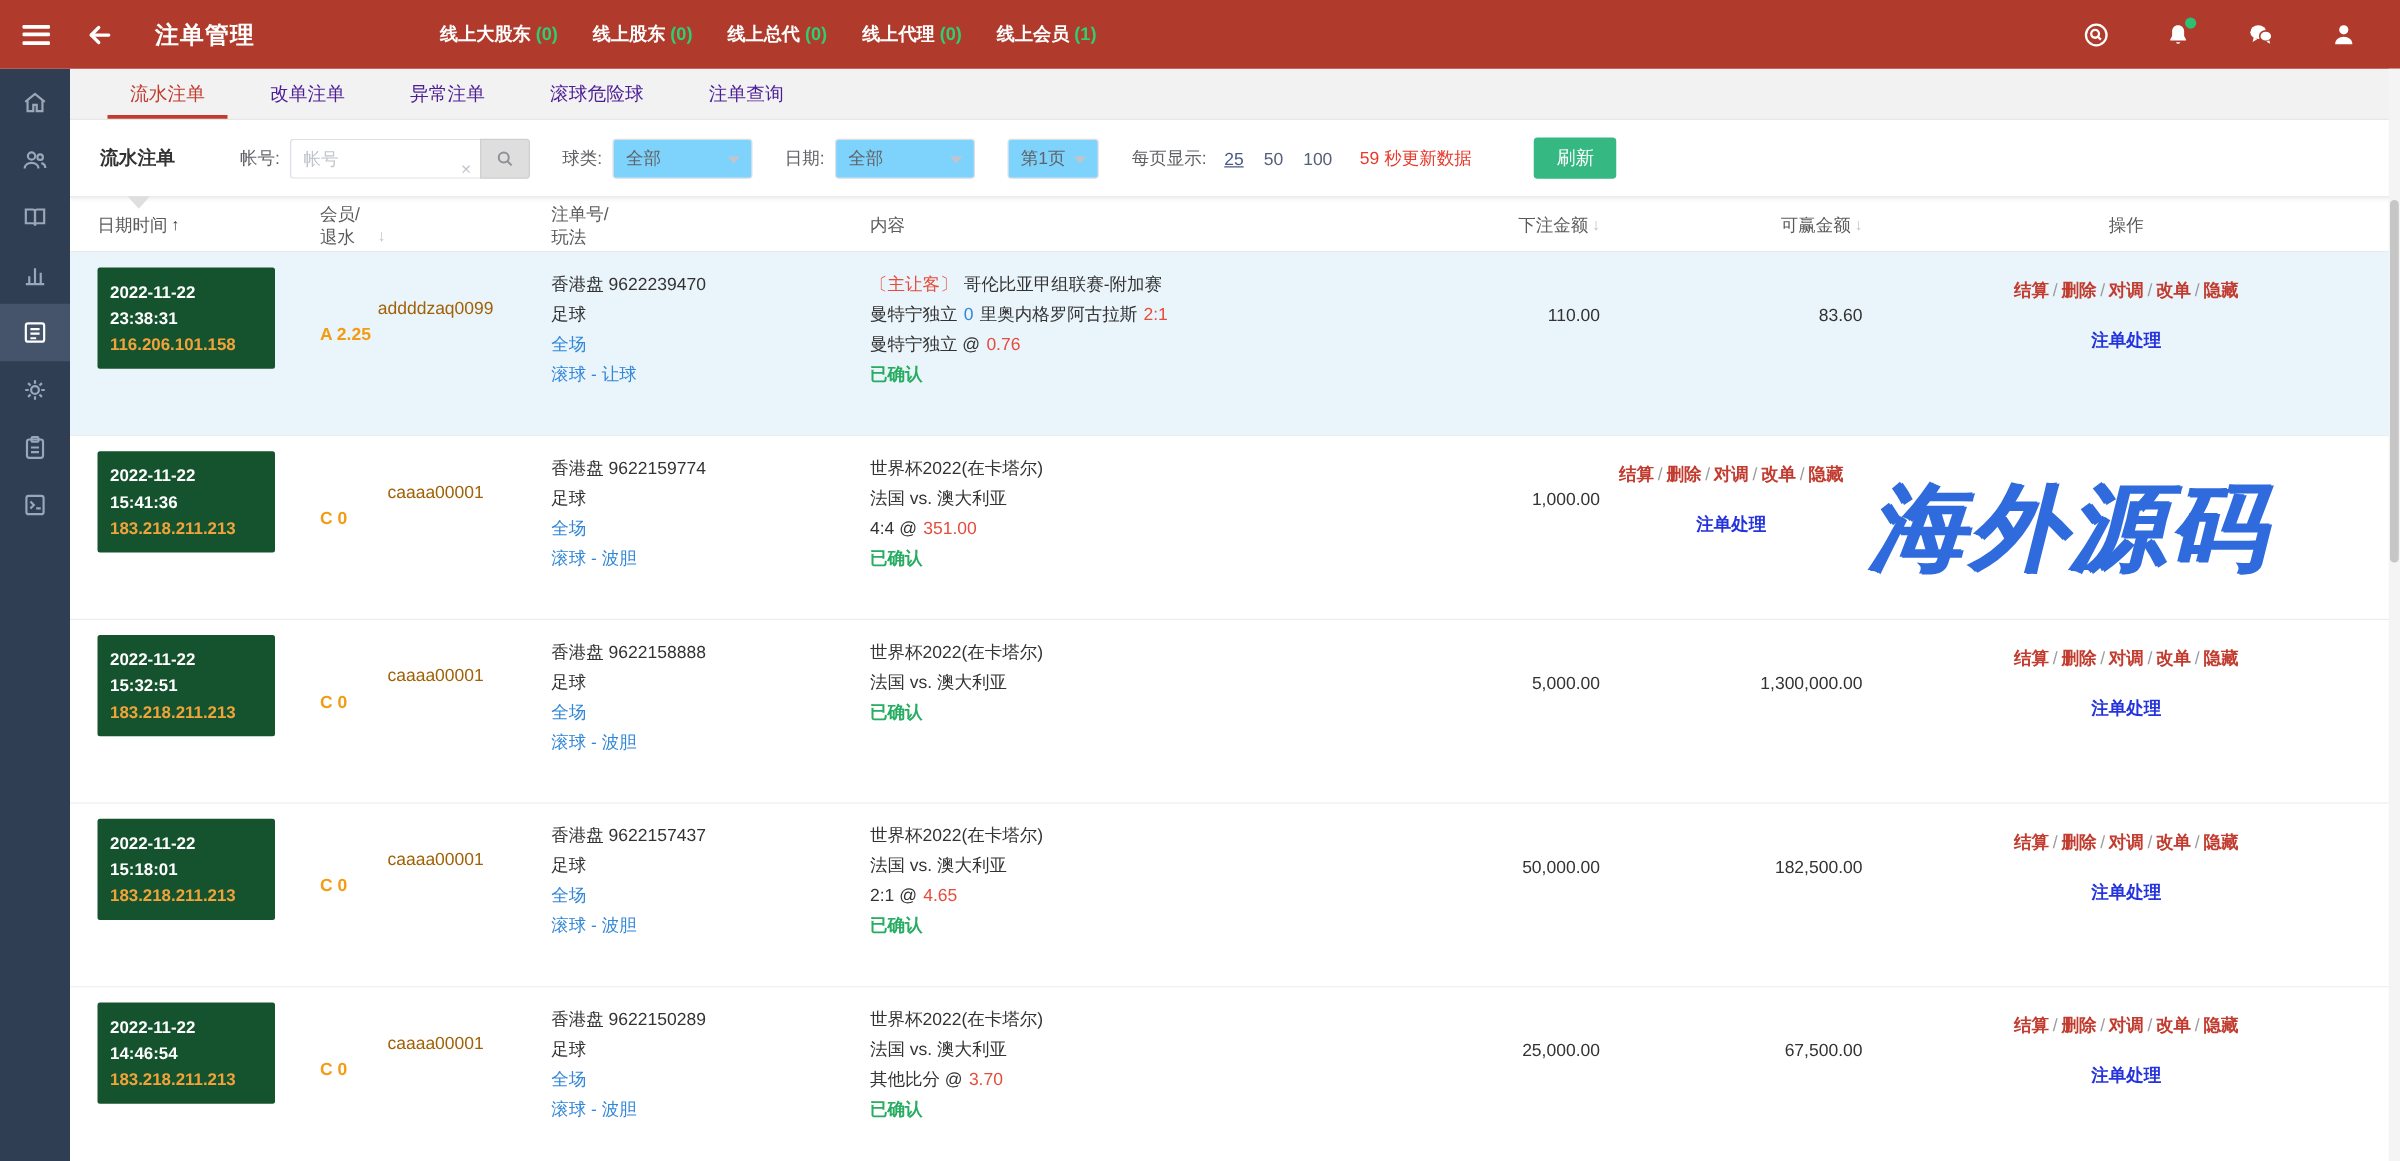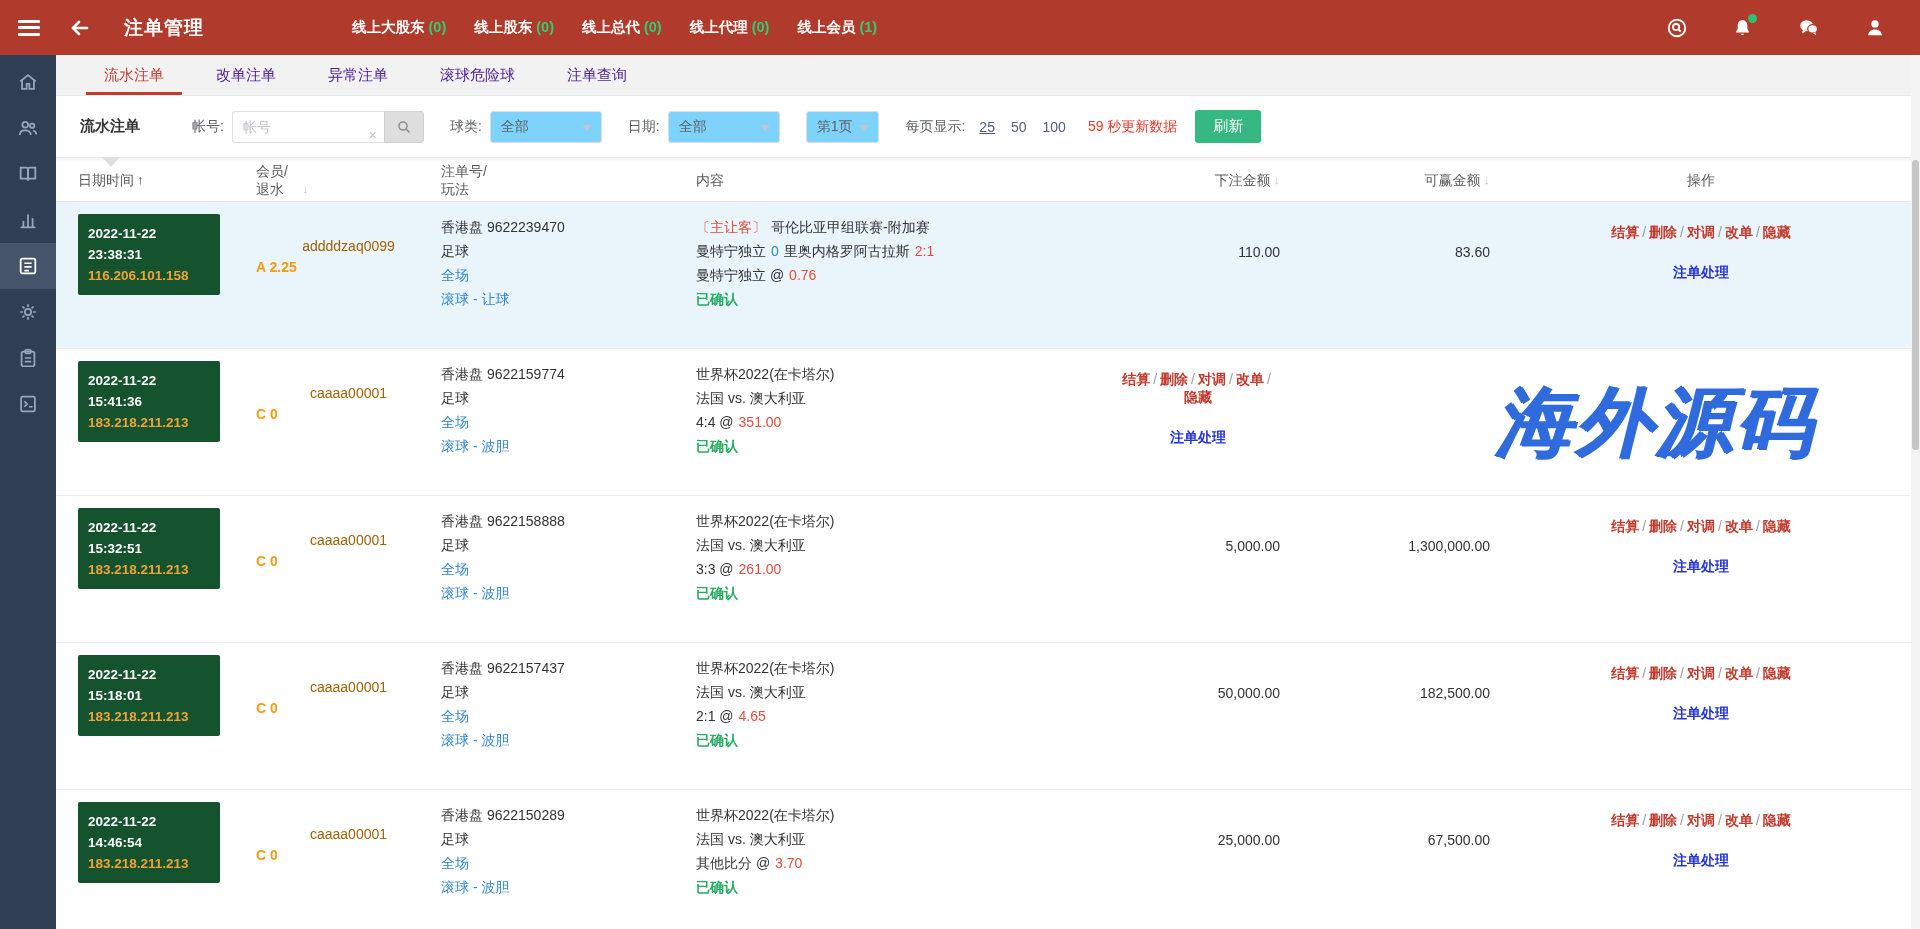"刷新" .refresh-btn { margin-left: none -> 32px }
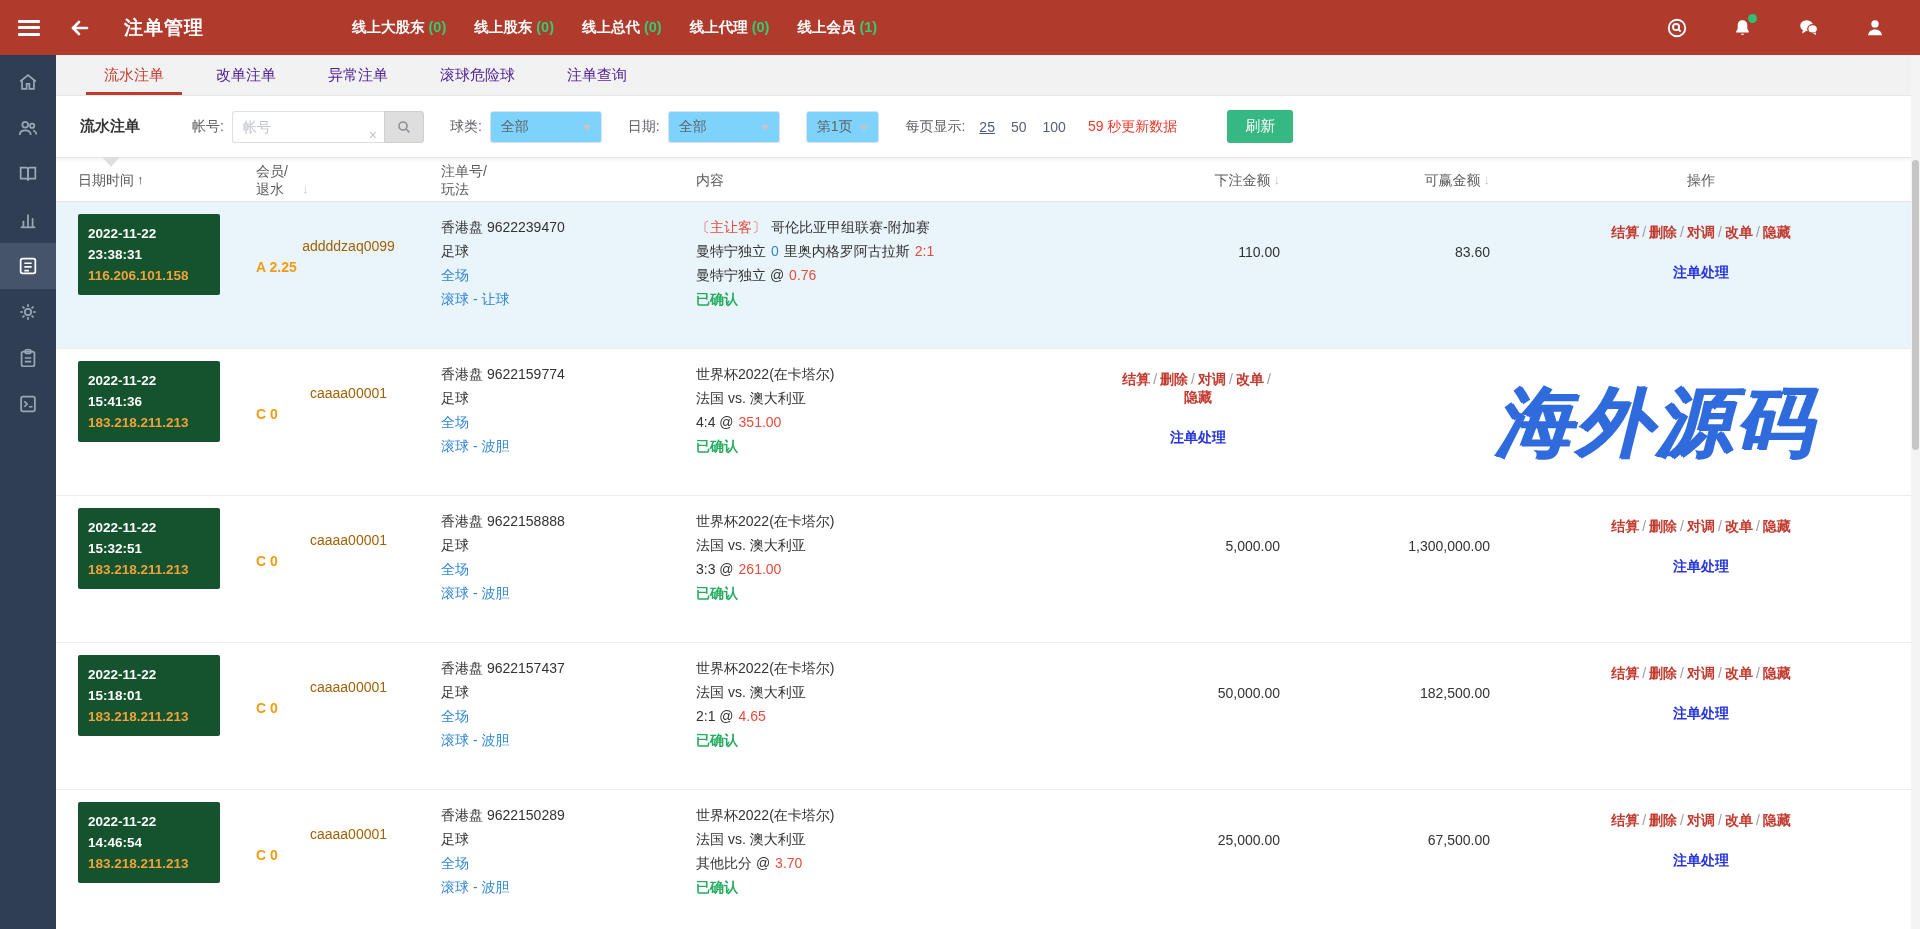"1,000.00" div.cell { html: none -> <div>1,000.00</div> }
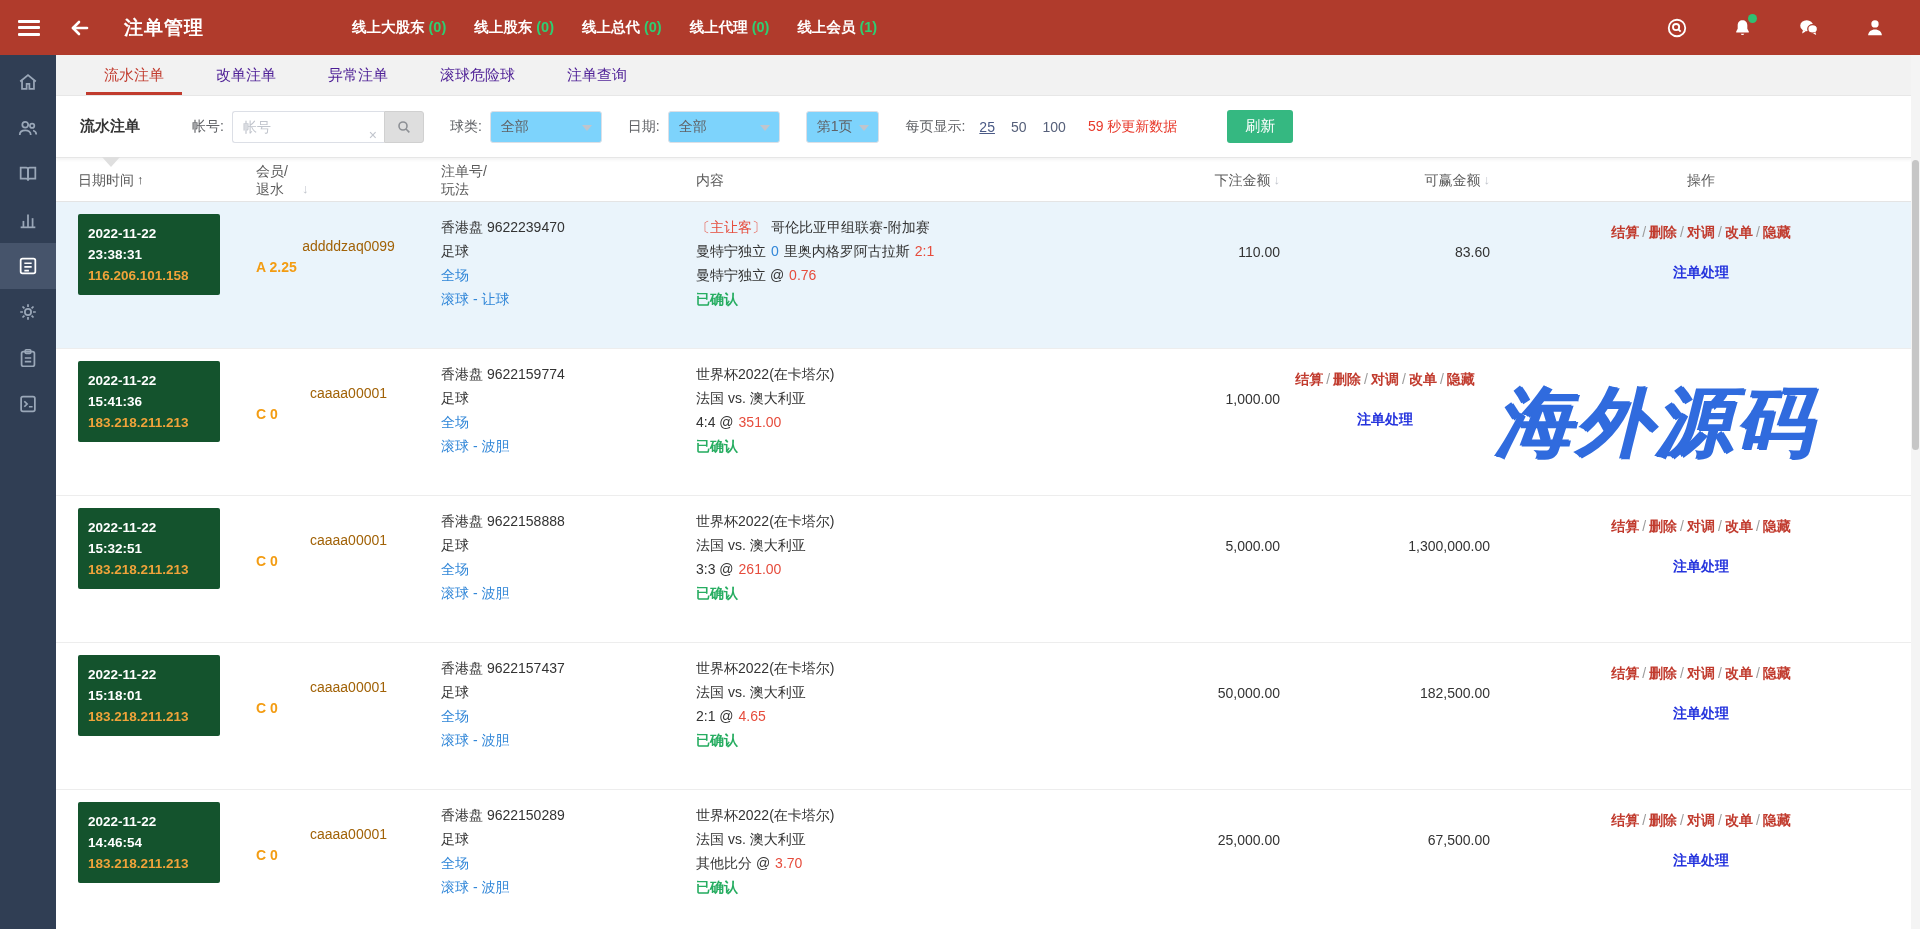"3:3 @ 261.00" div.cline { html: <div><span>3:3 @</span><span>261.00</span></div> -> none }
